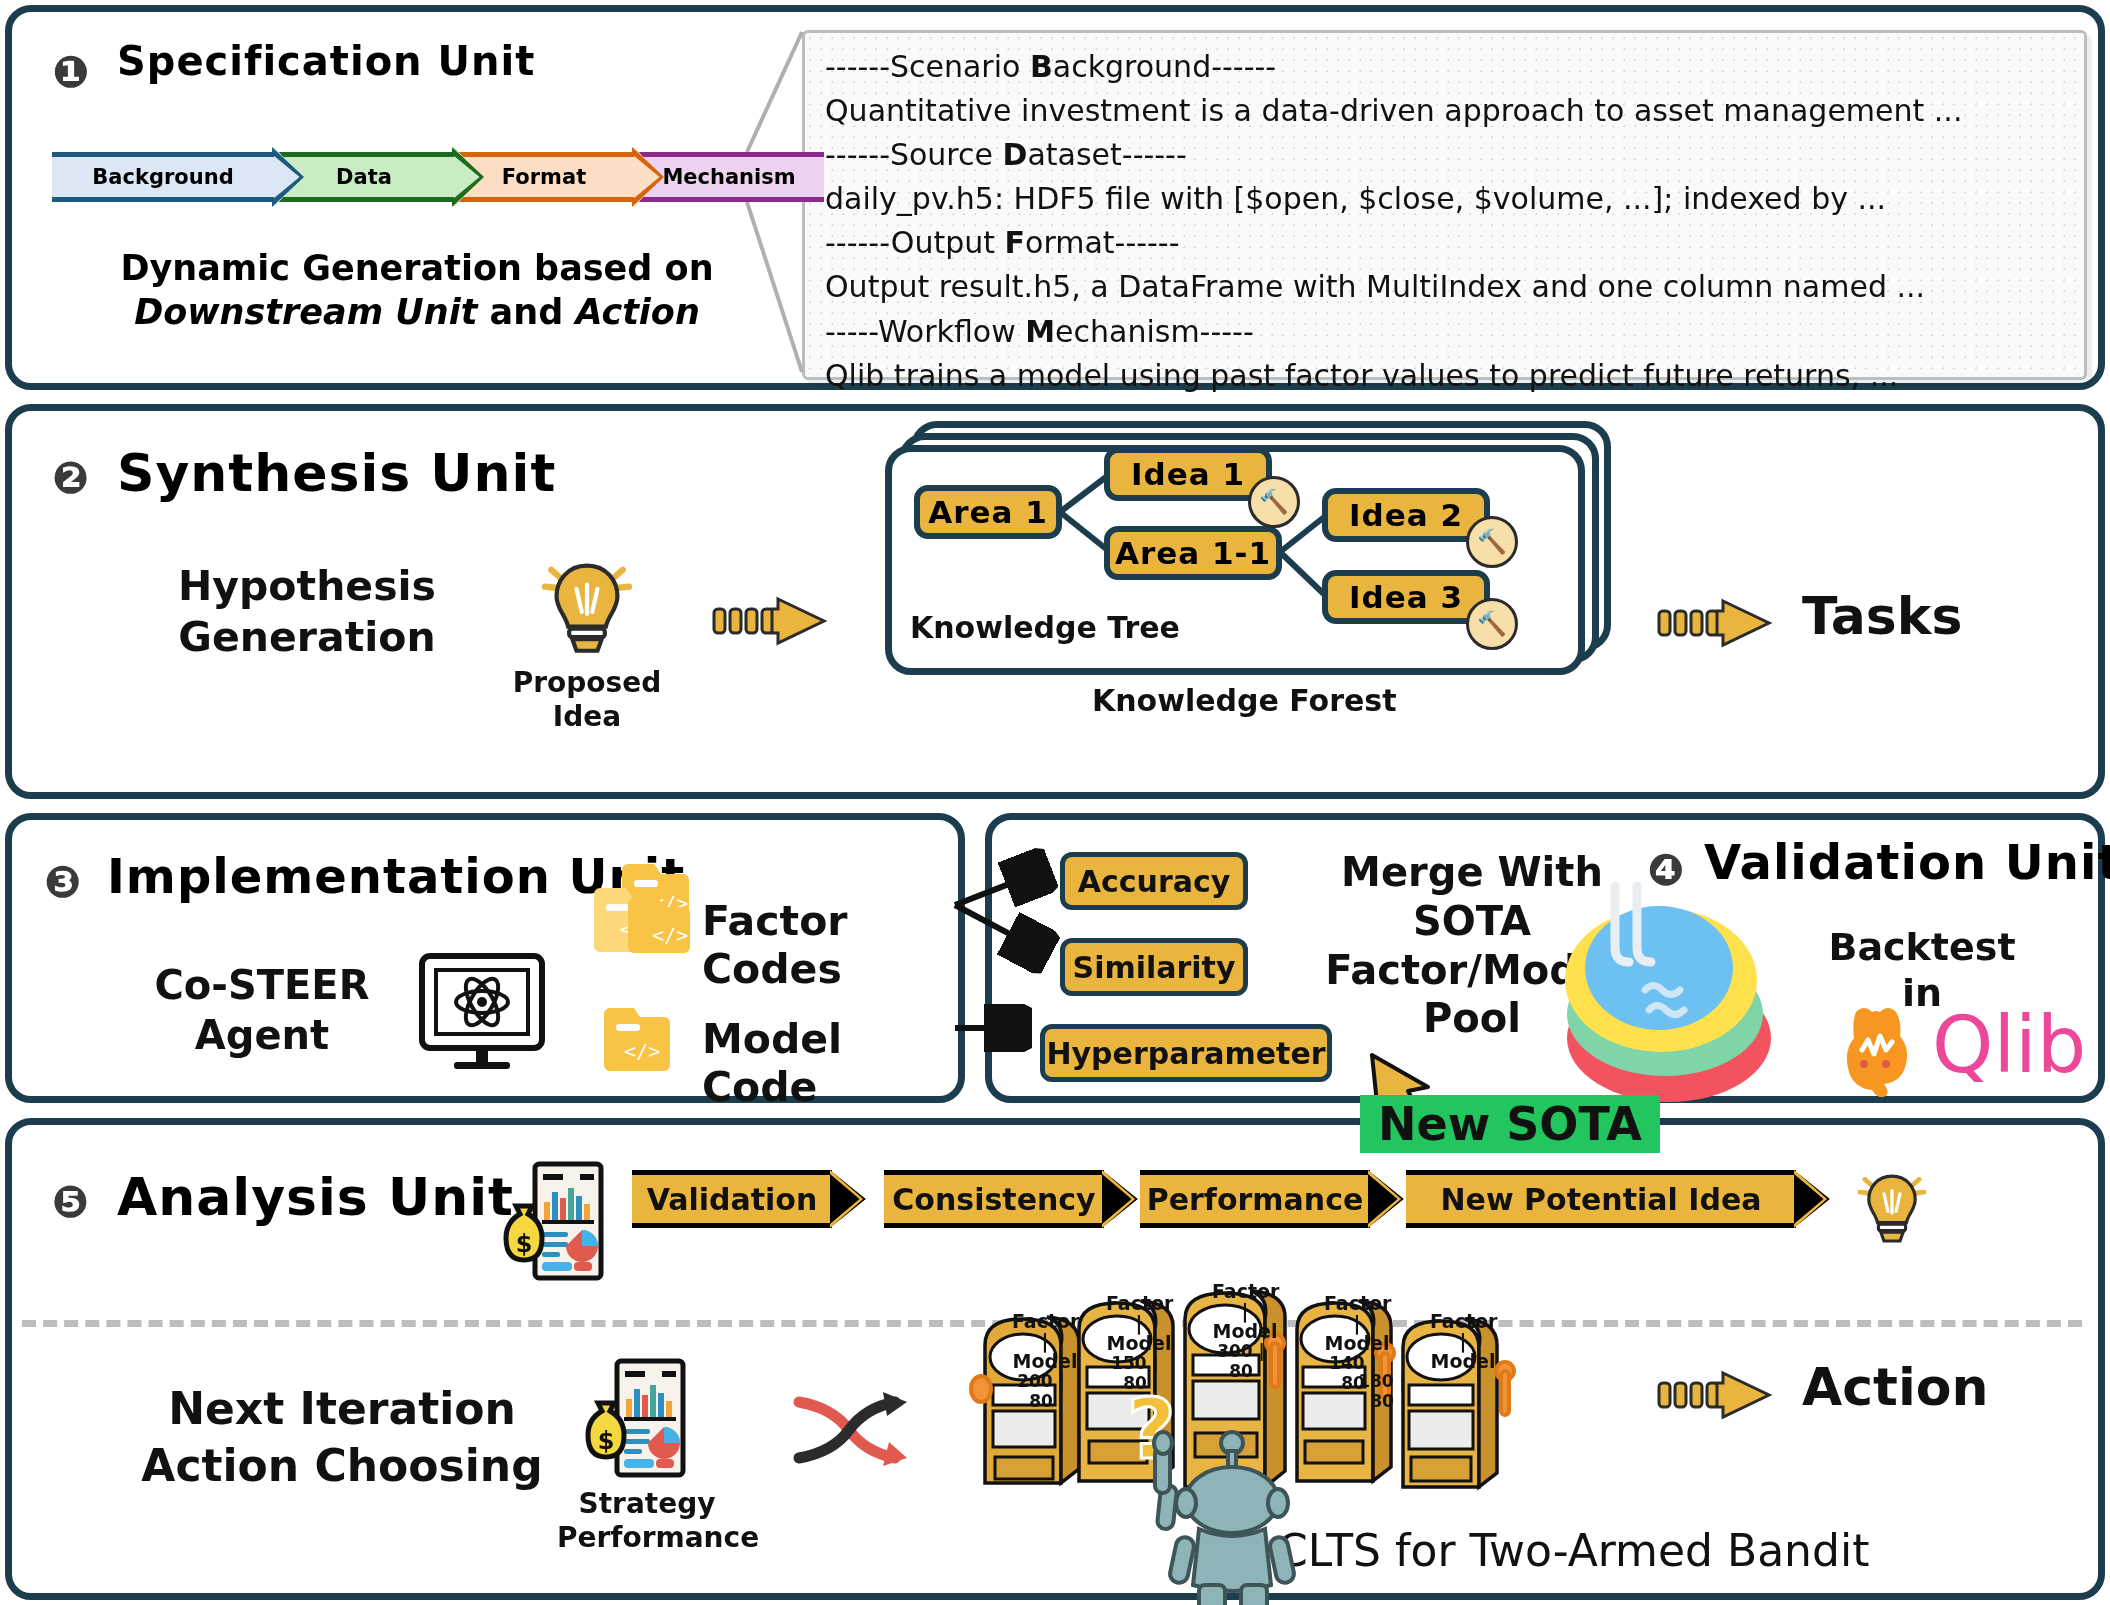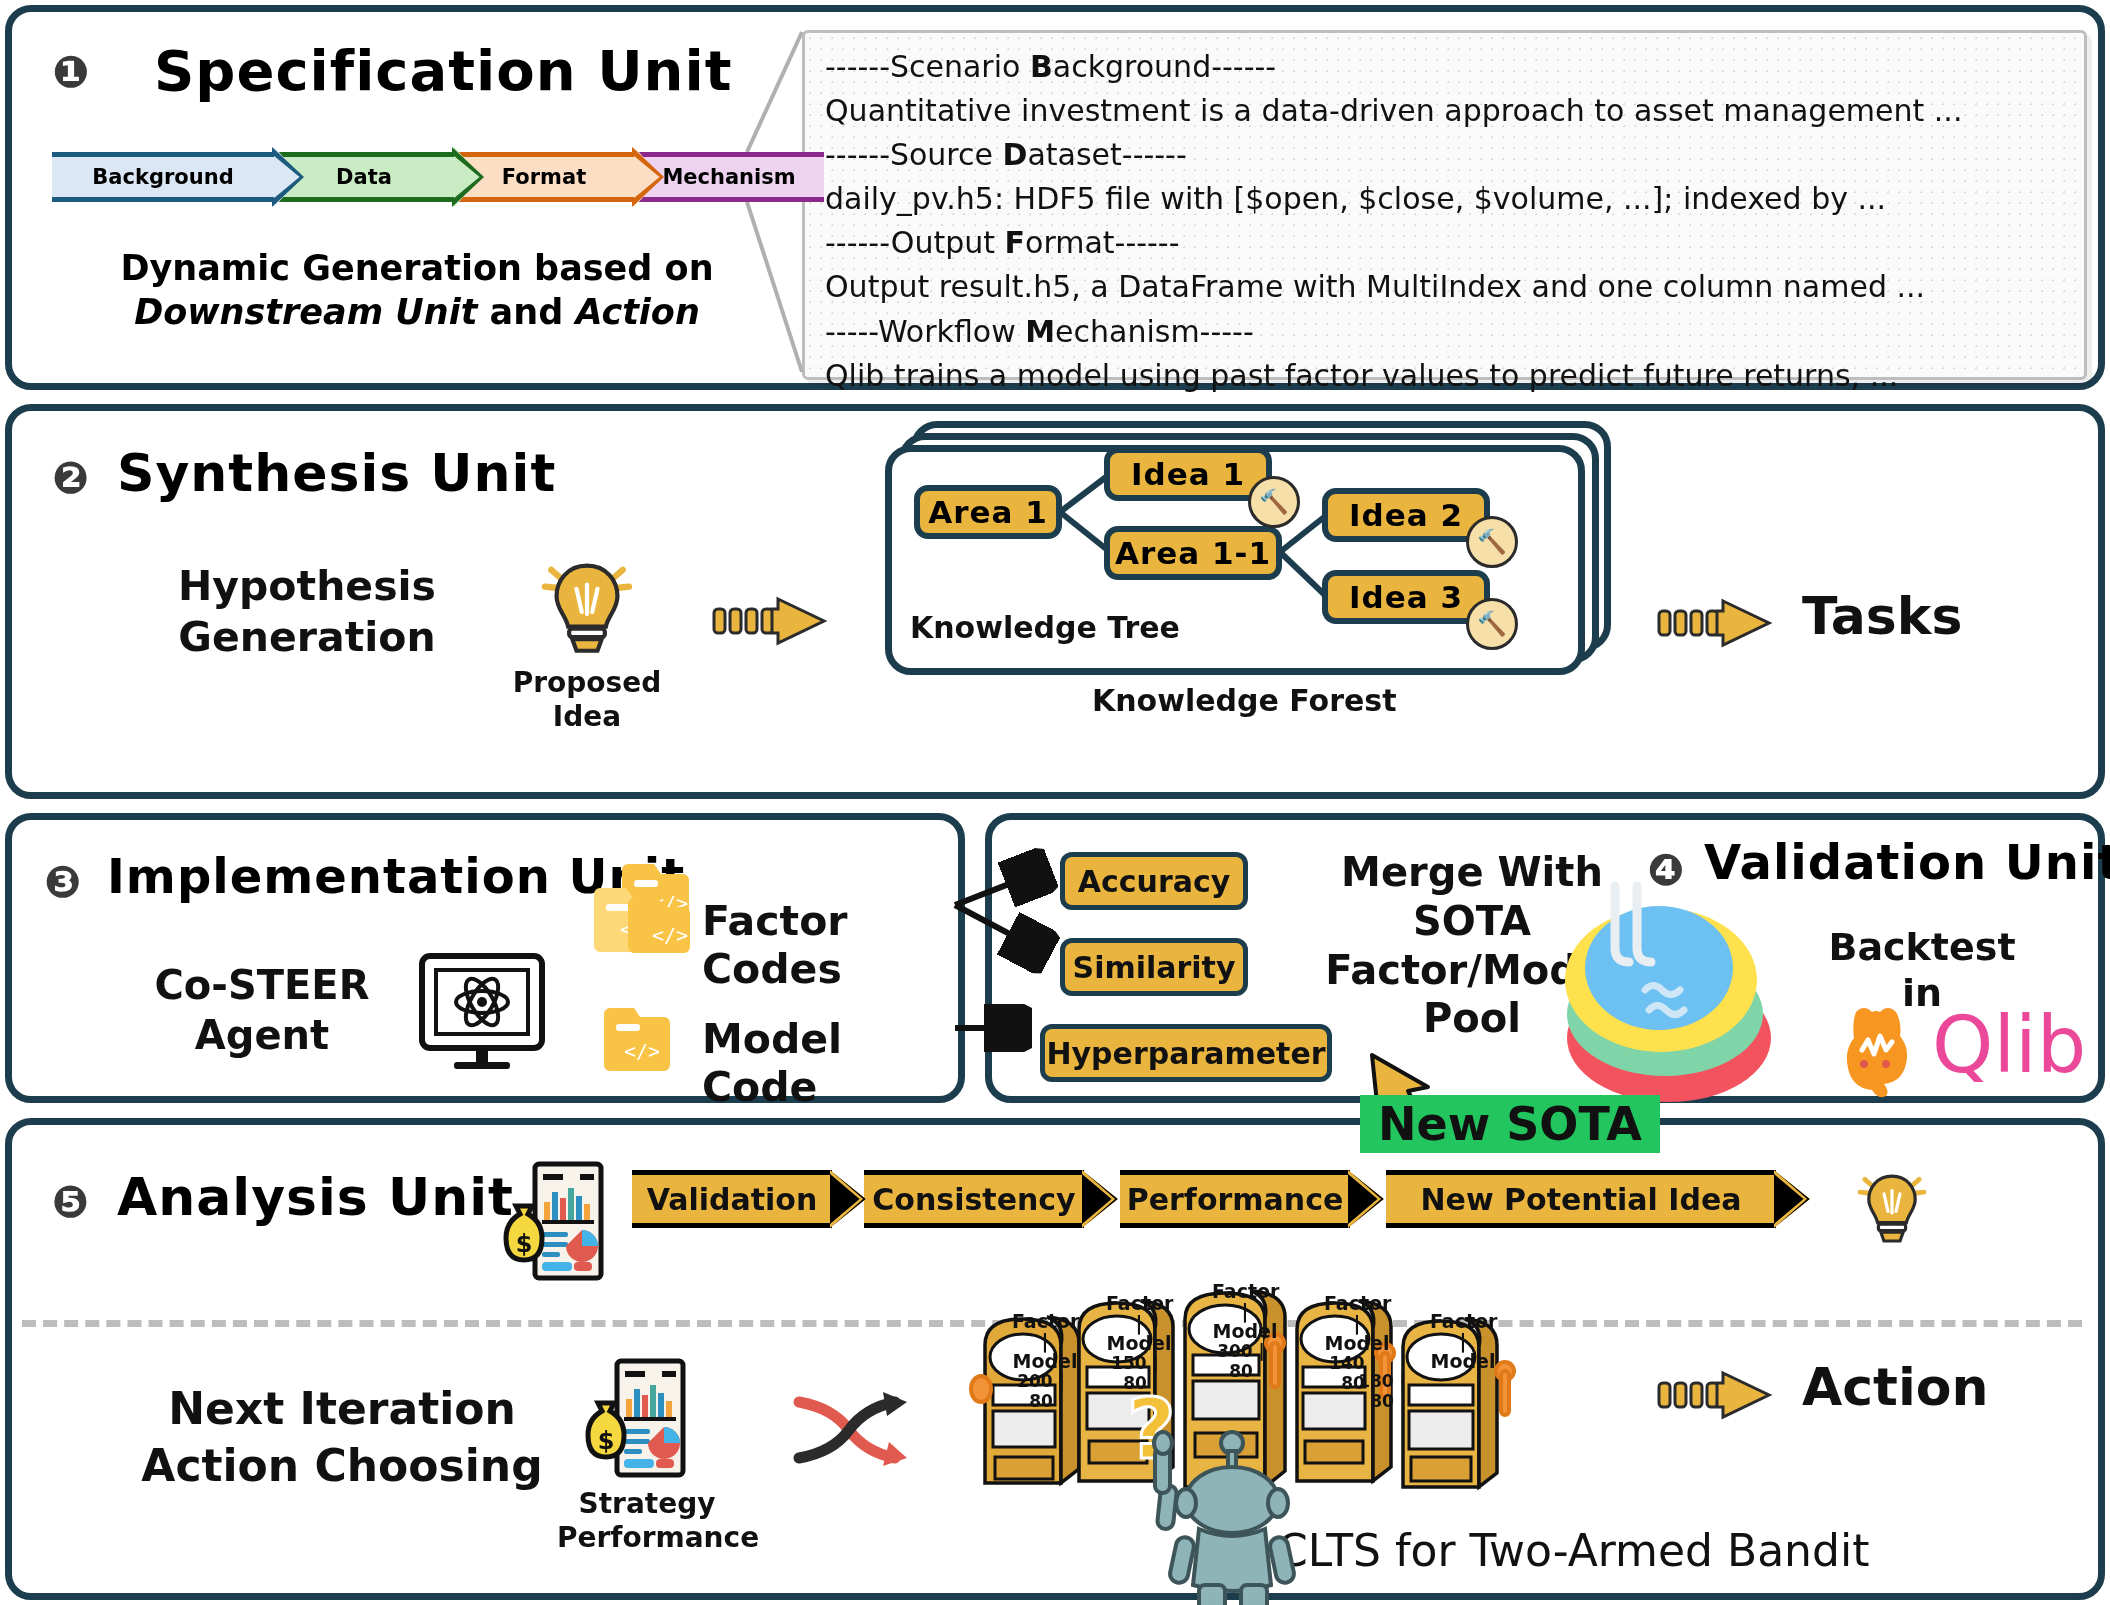"Specification Unit" #spec-title { font-size: 56px -> 40px; margin-left: 37px -> none }
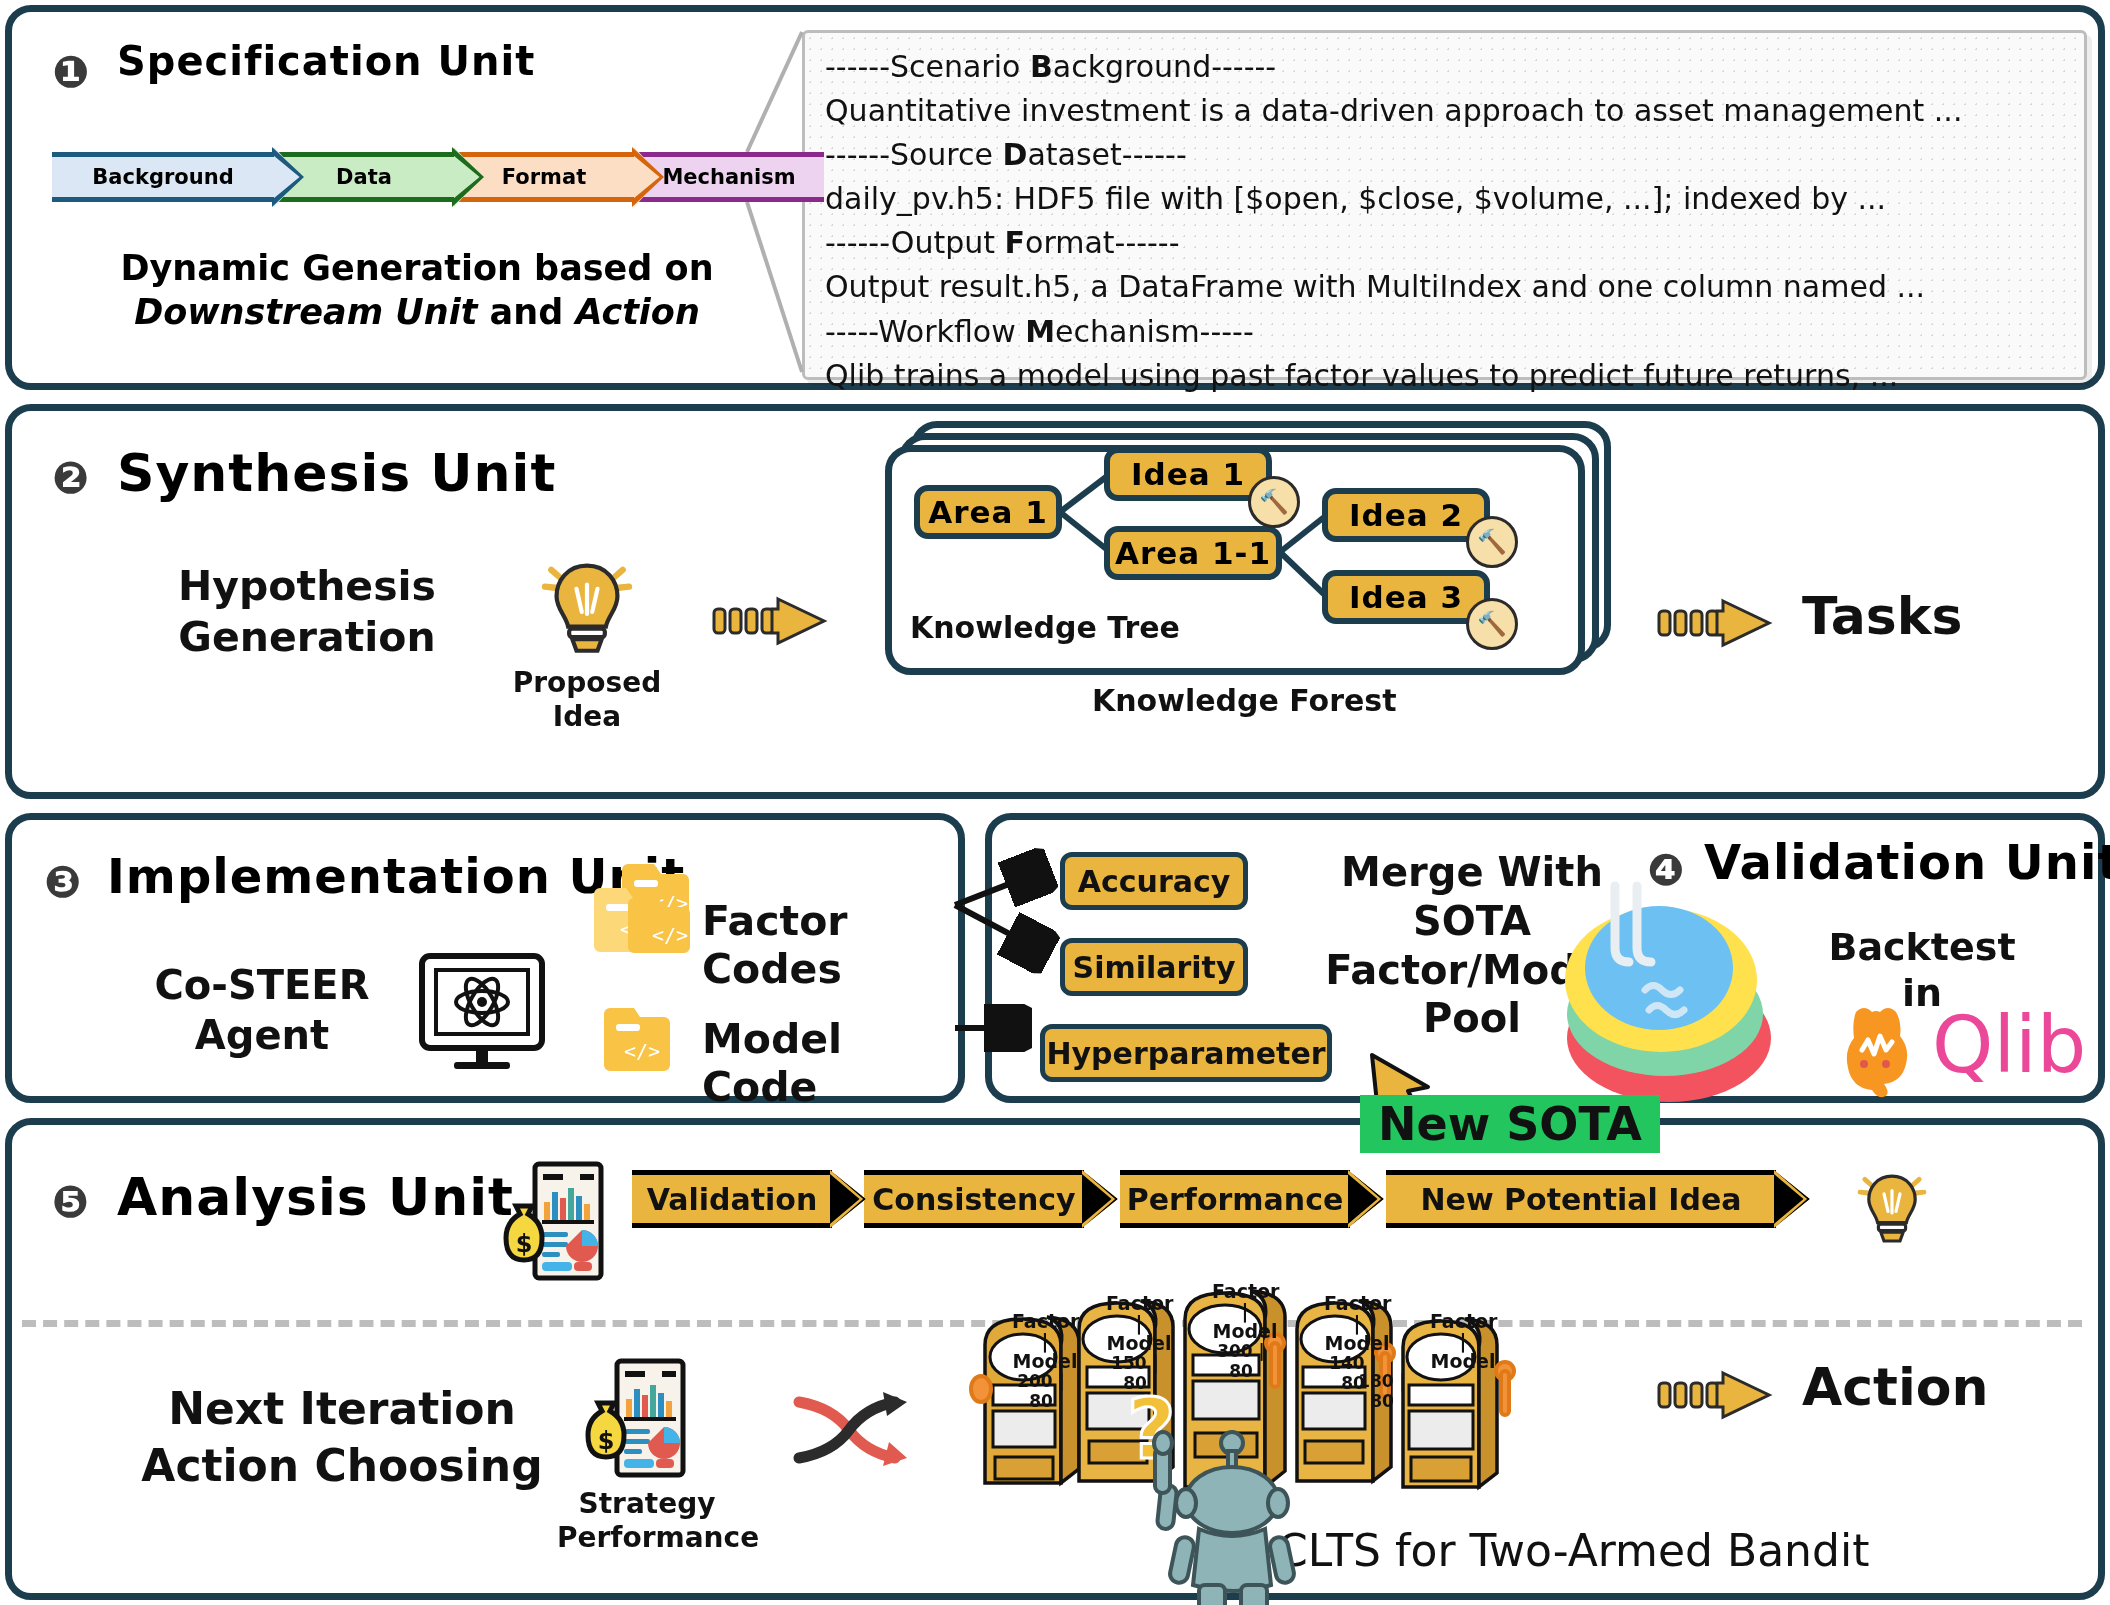"Consistency" div.astep { margin-left: 32px -> 52px }
